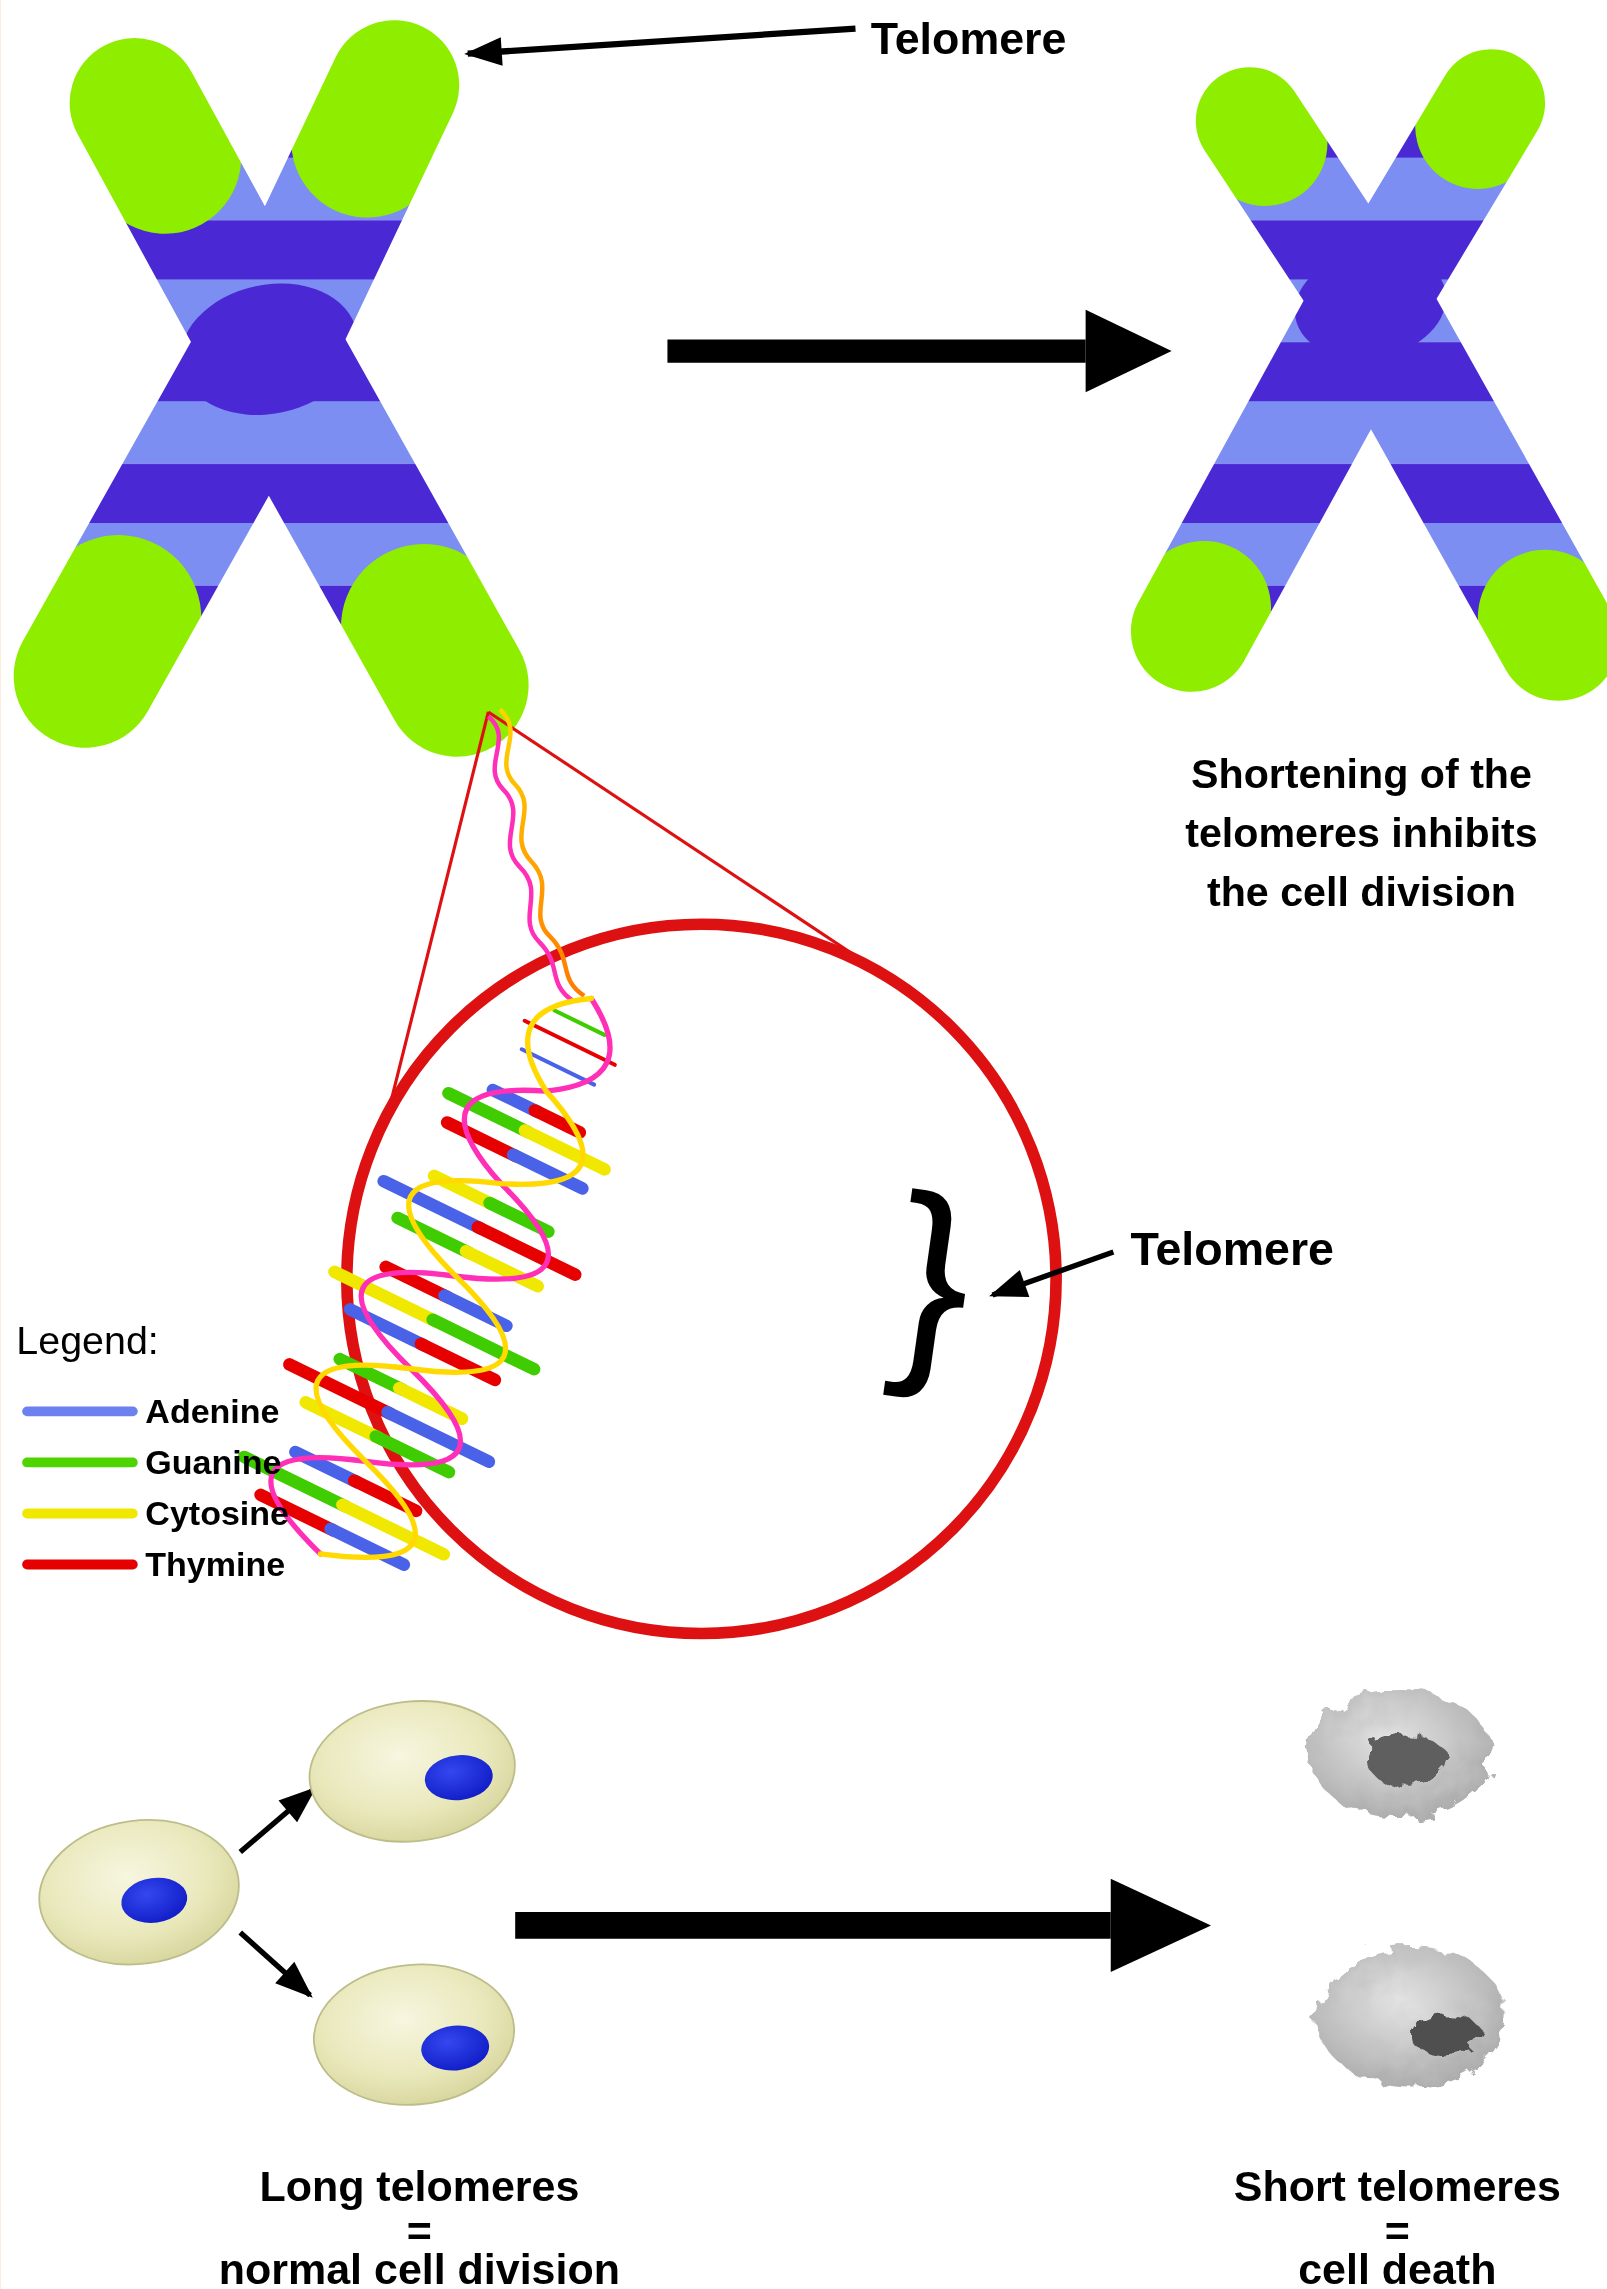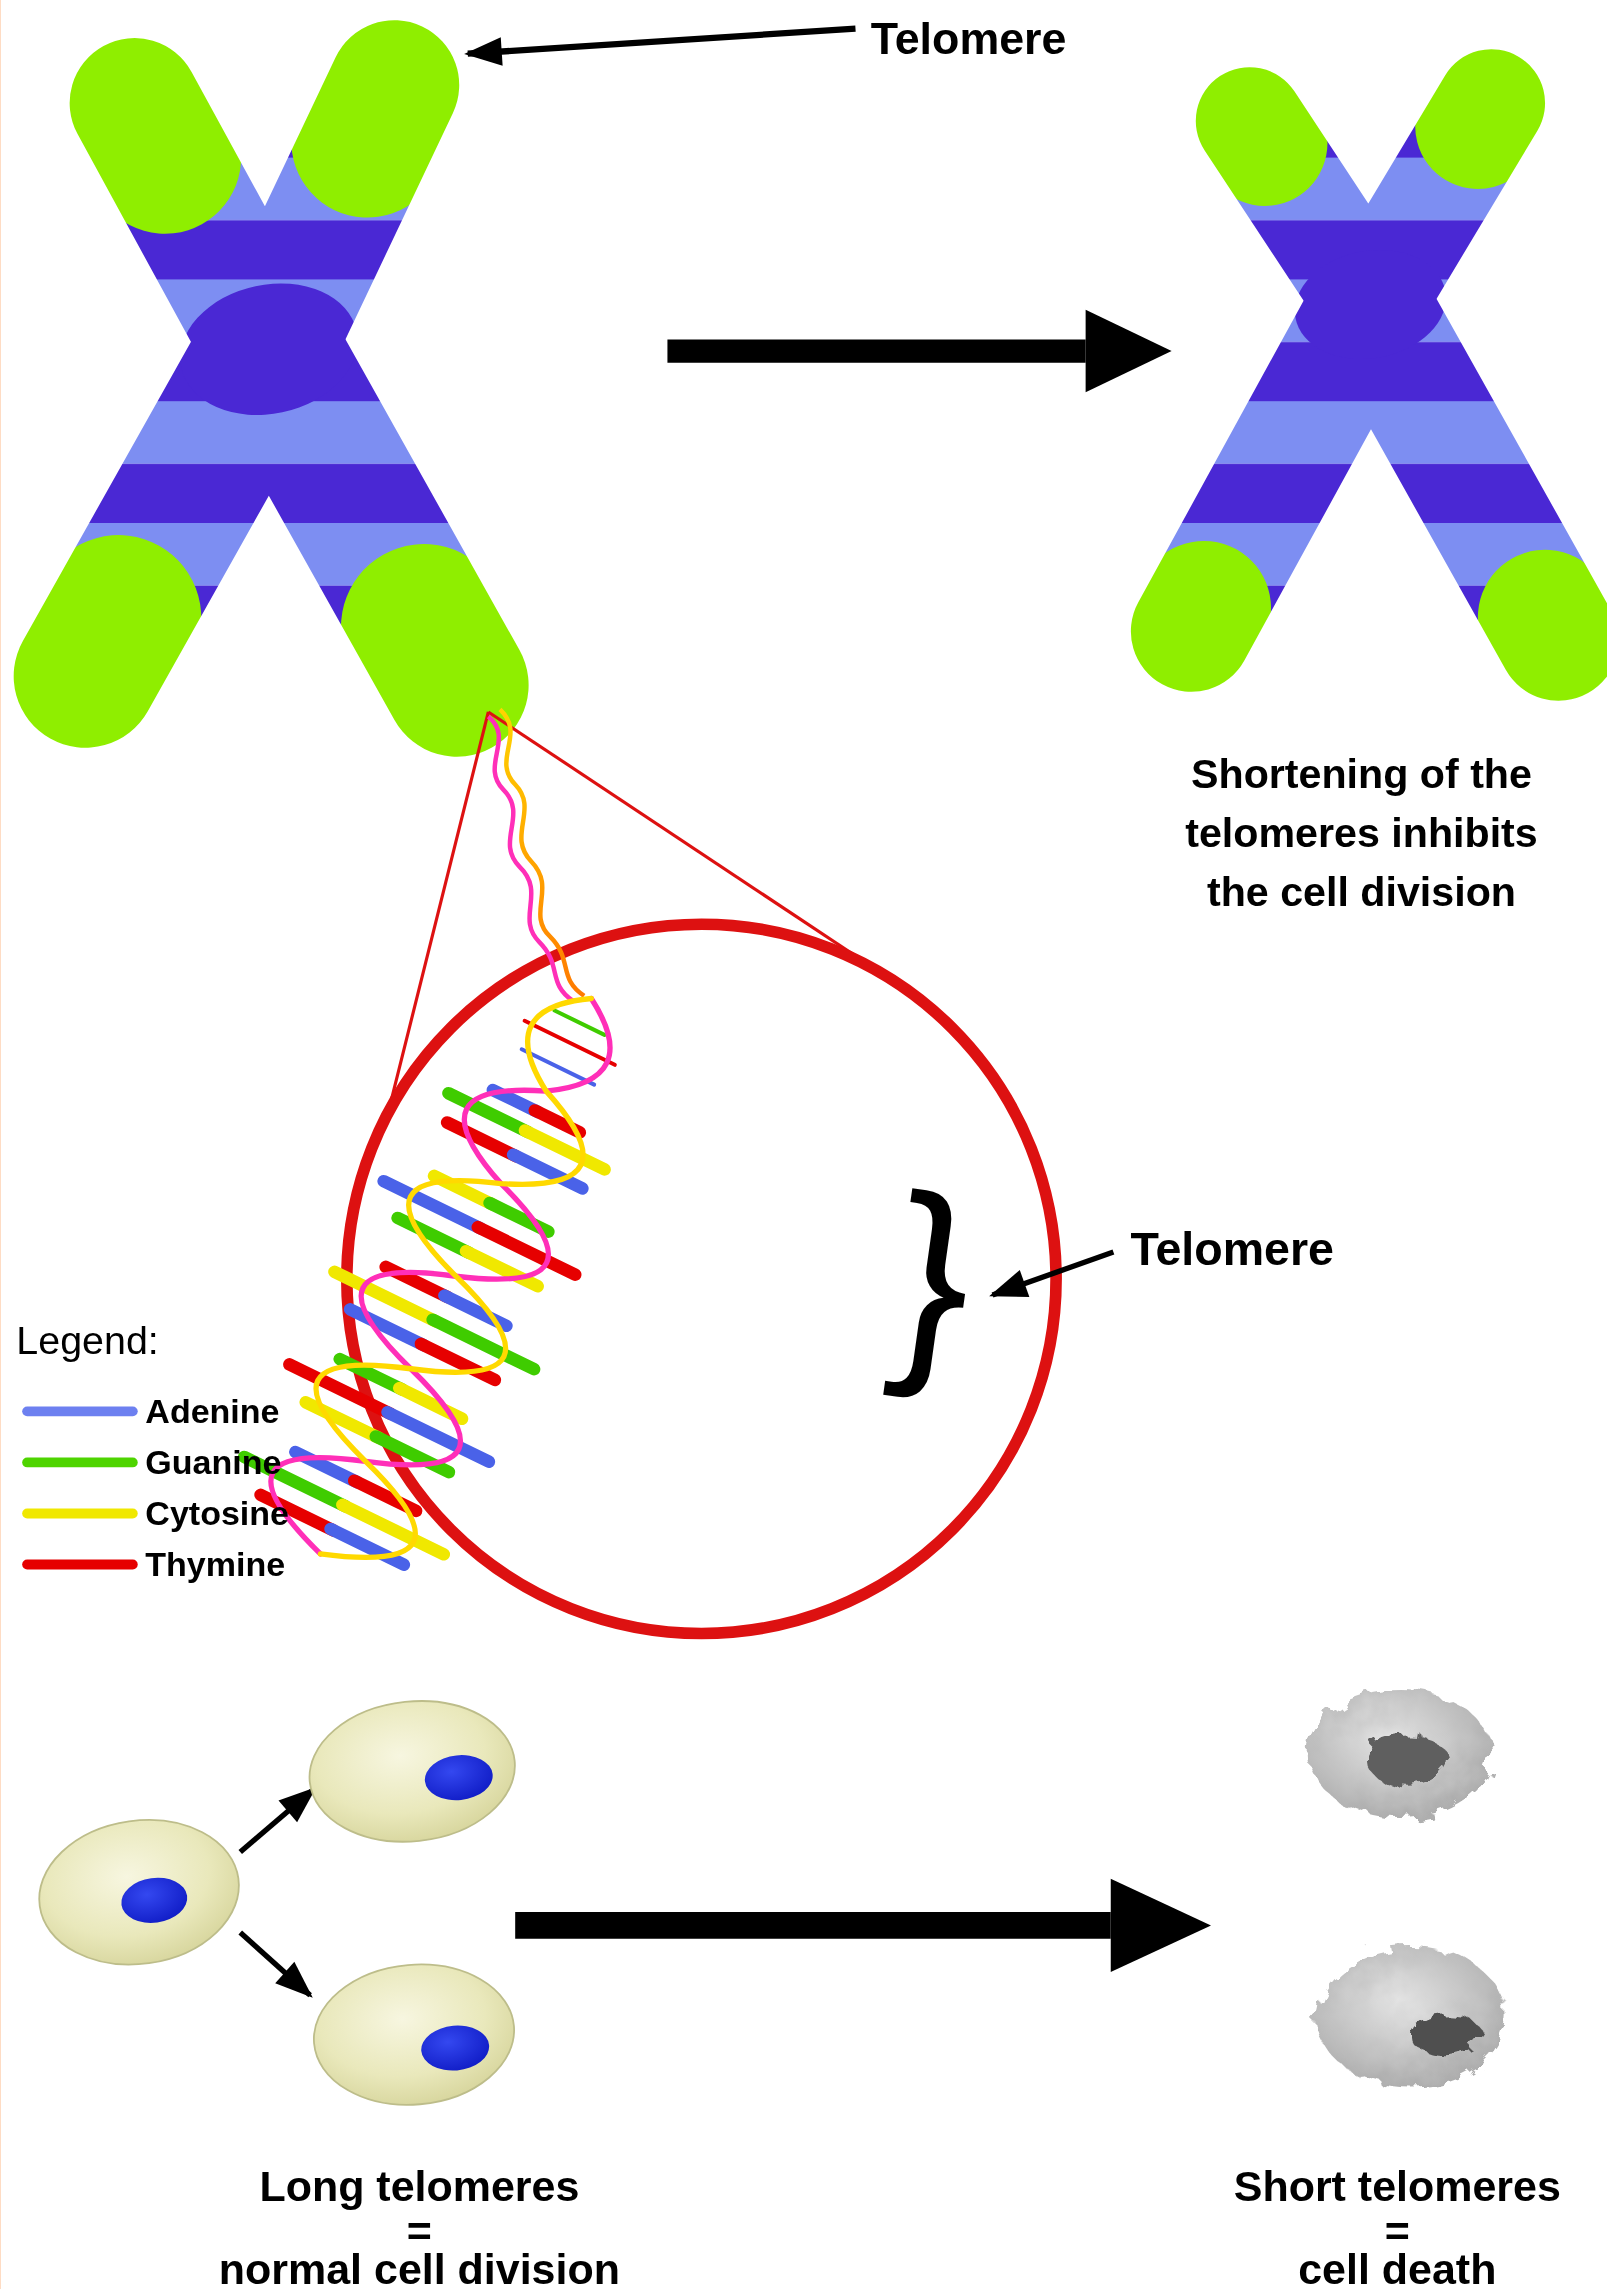"Telomere" .stage { background: #f97316 -> #fdba74 }
